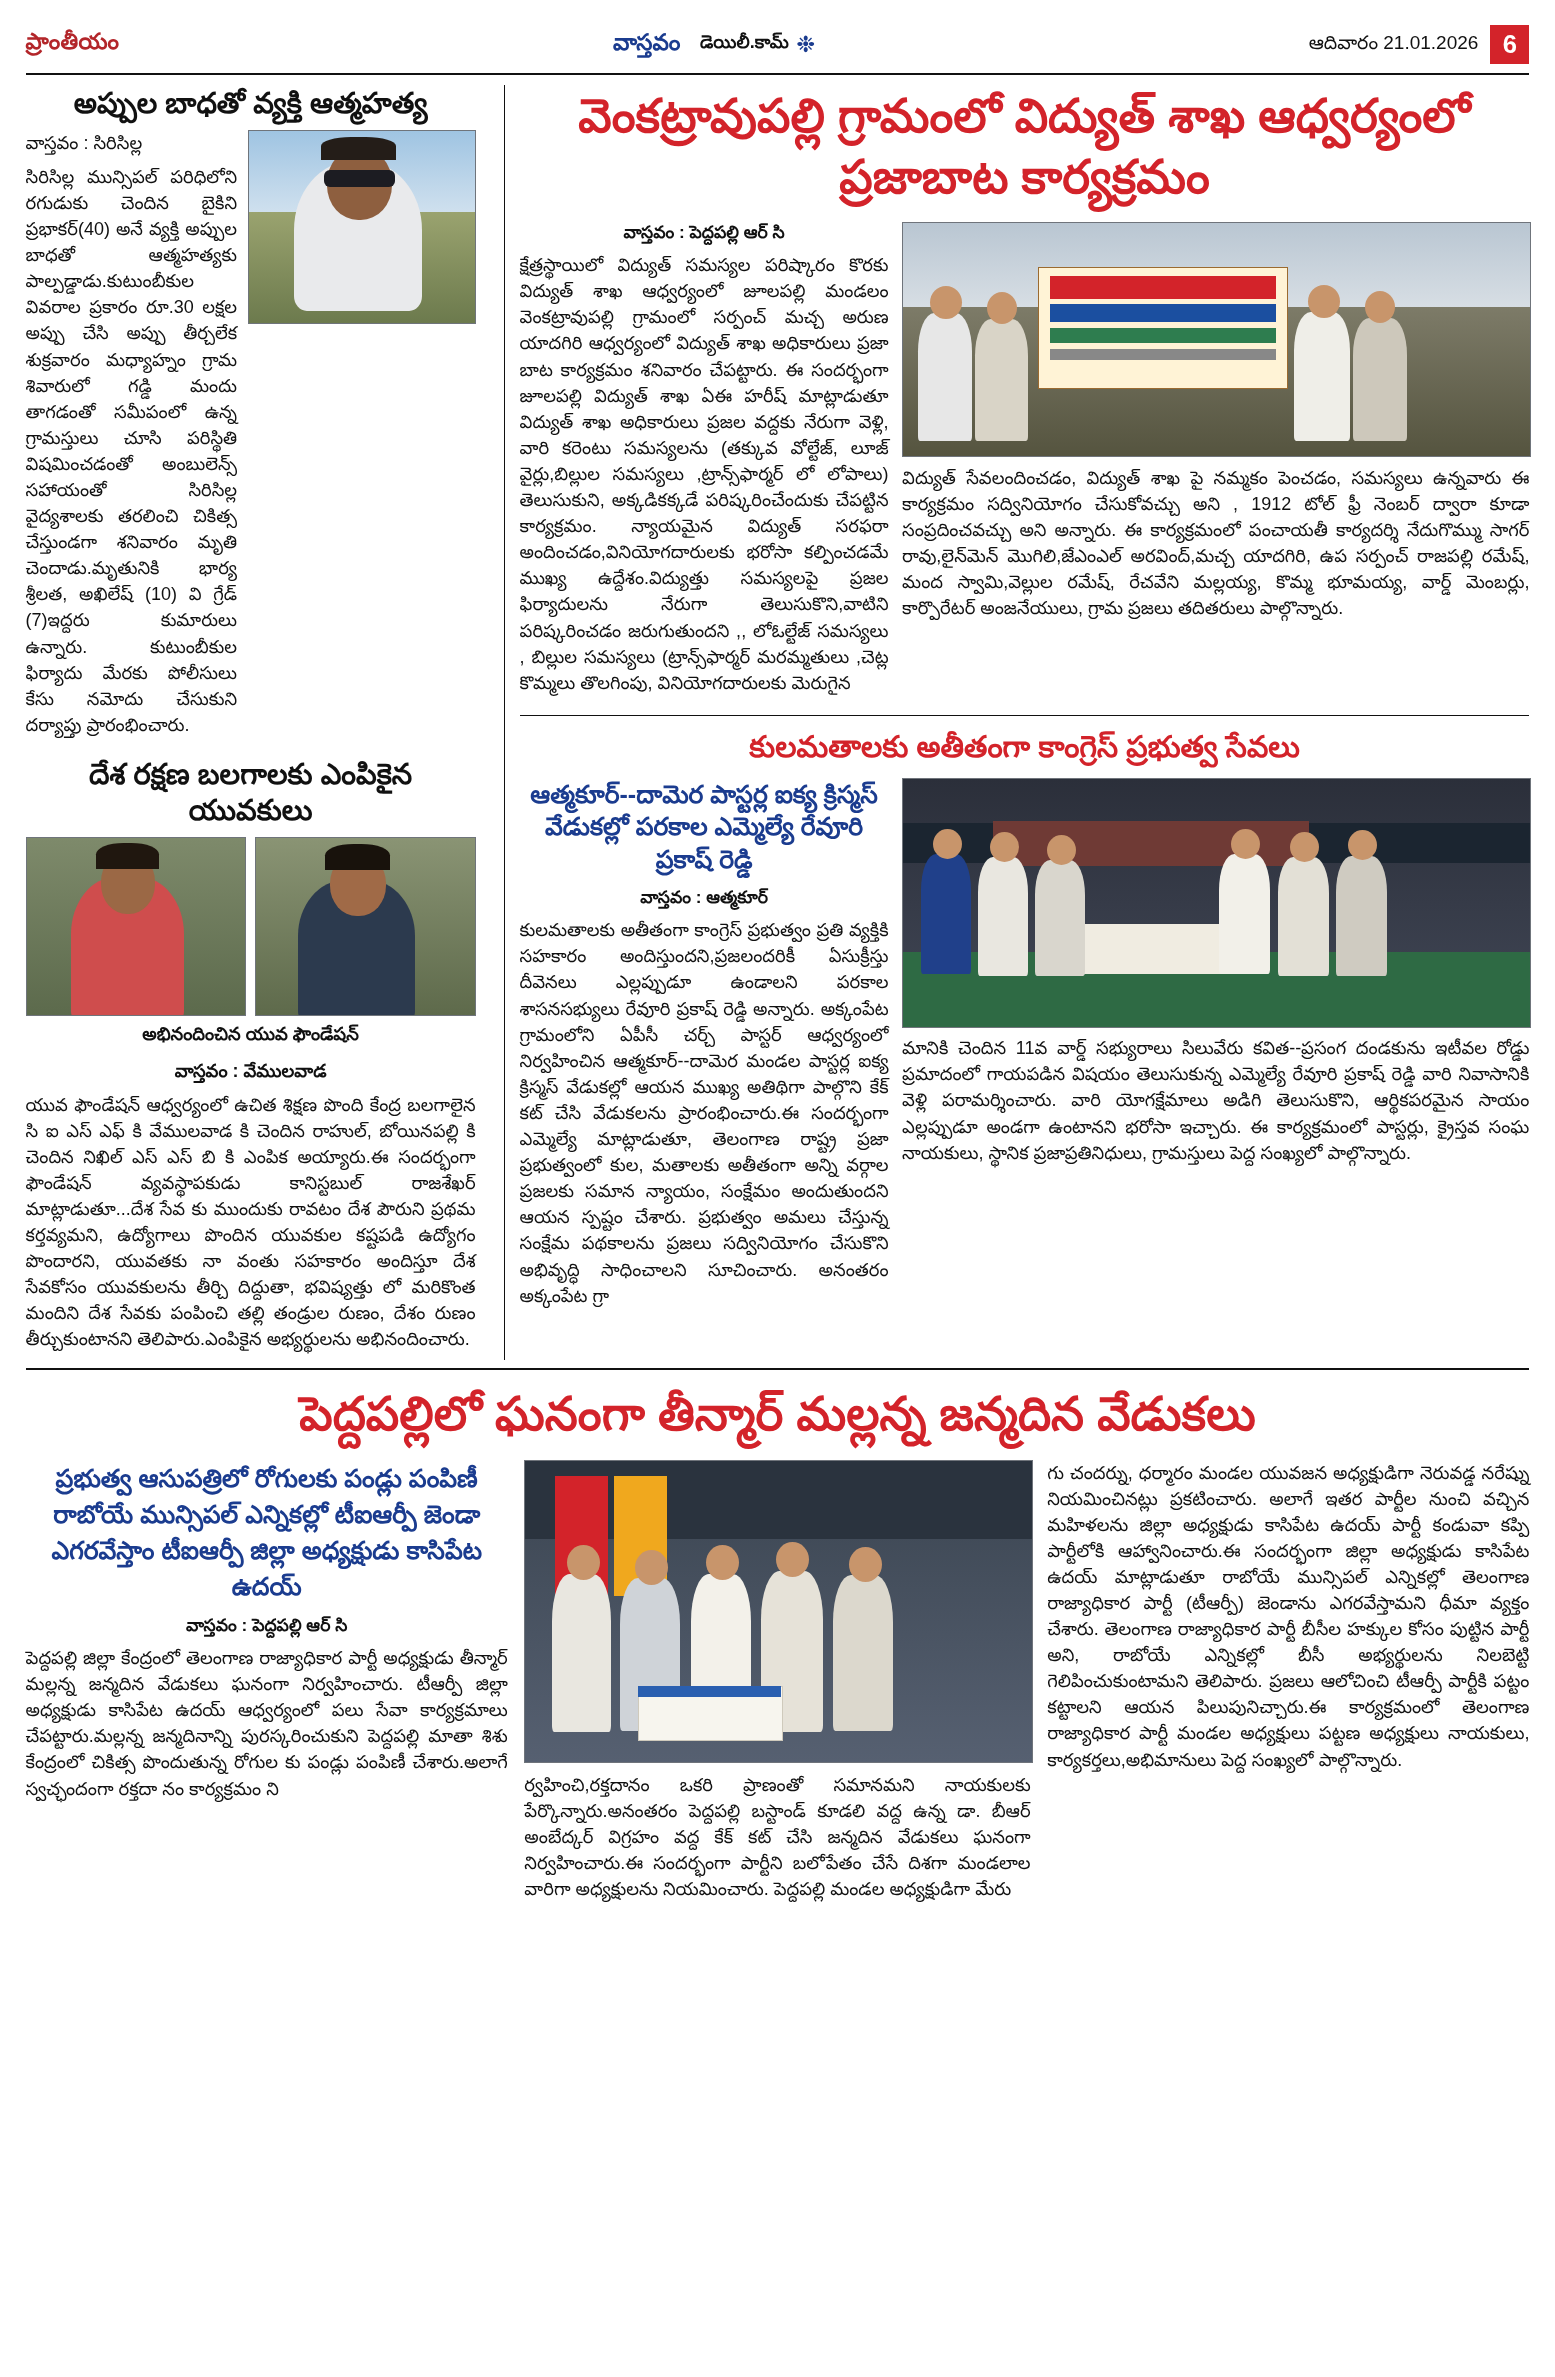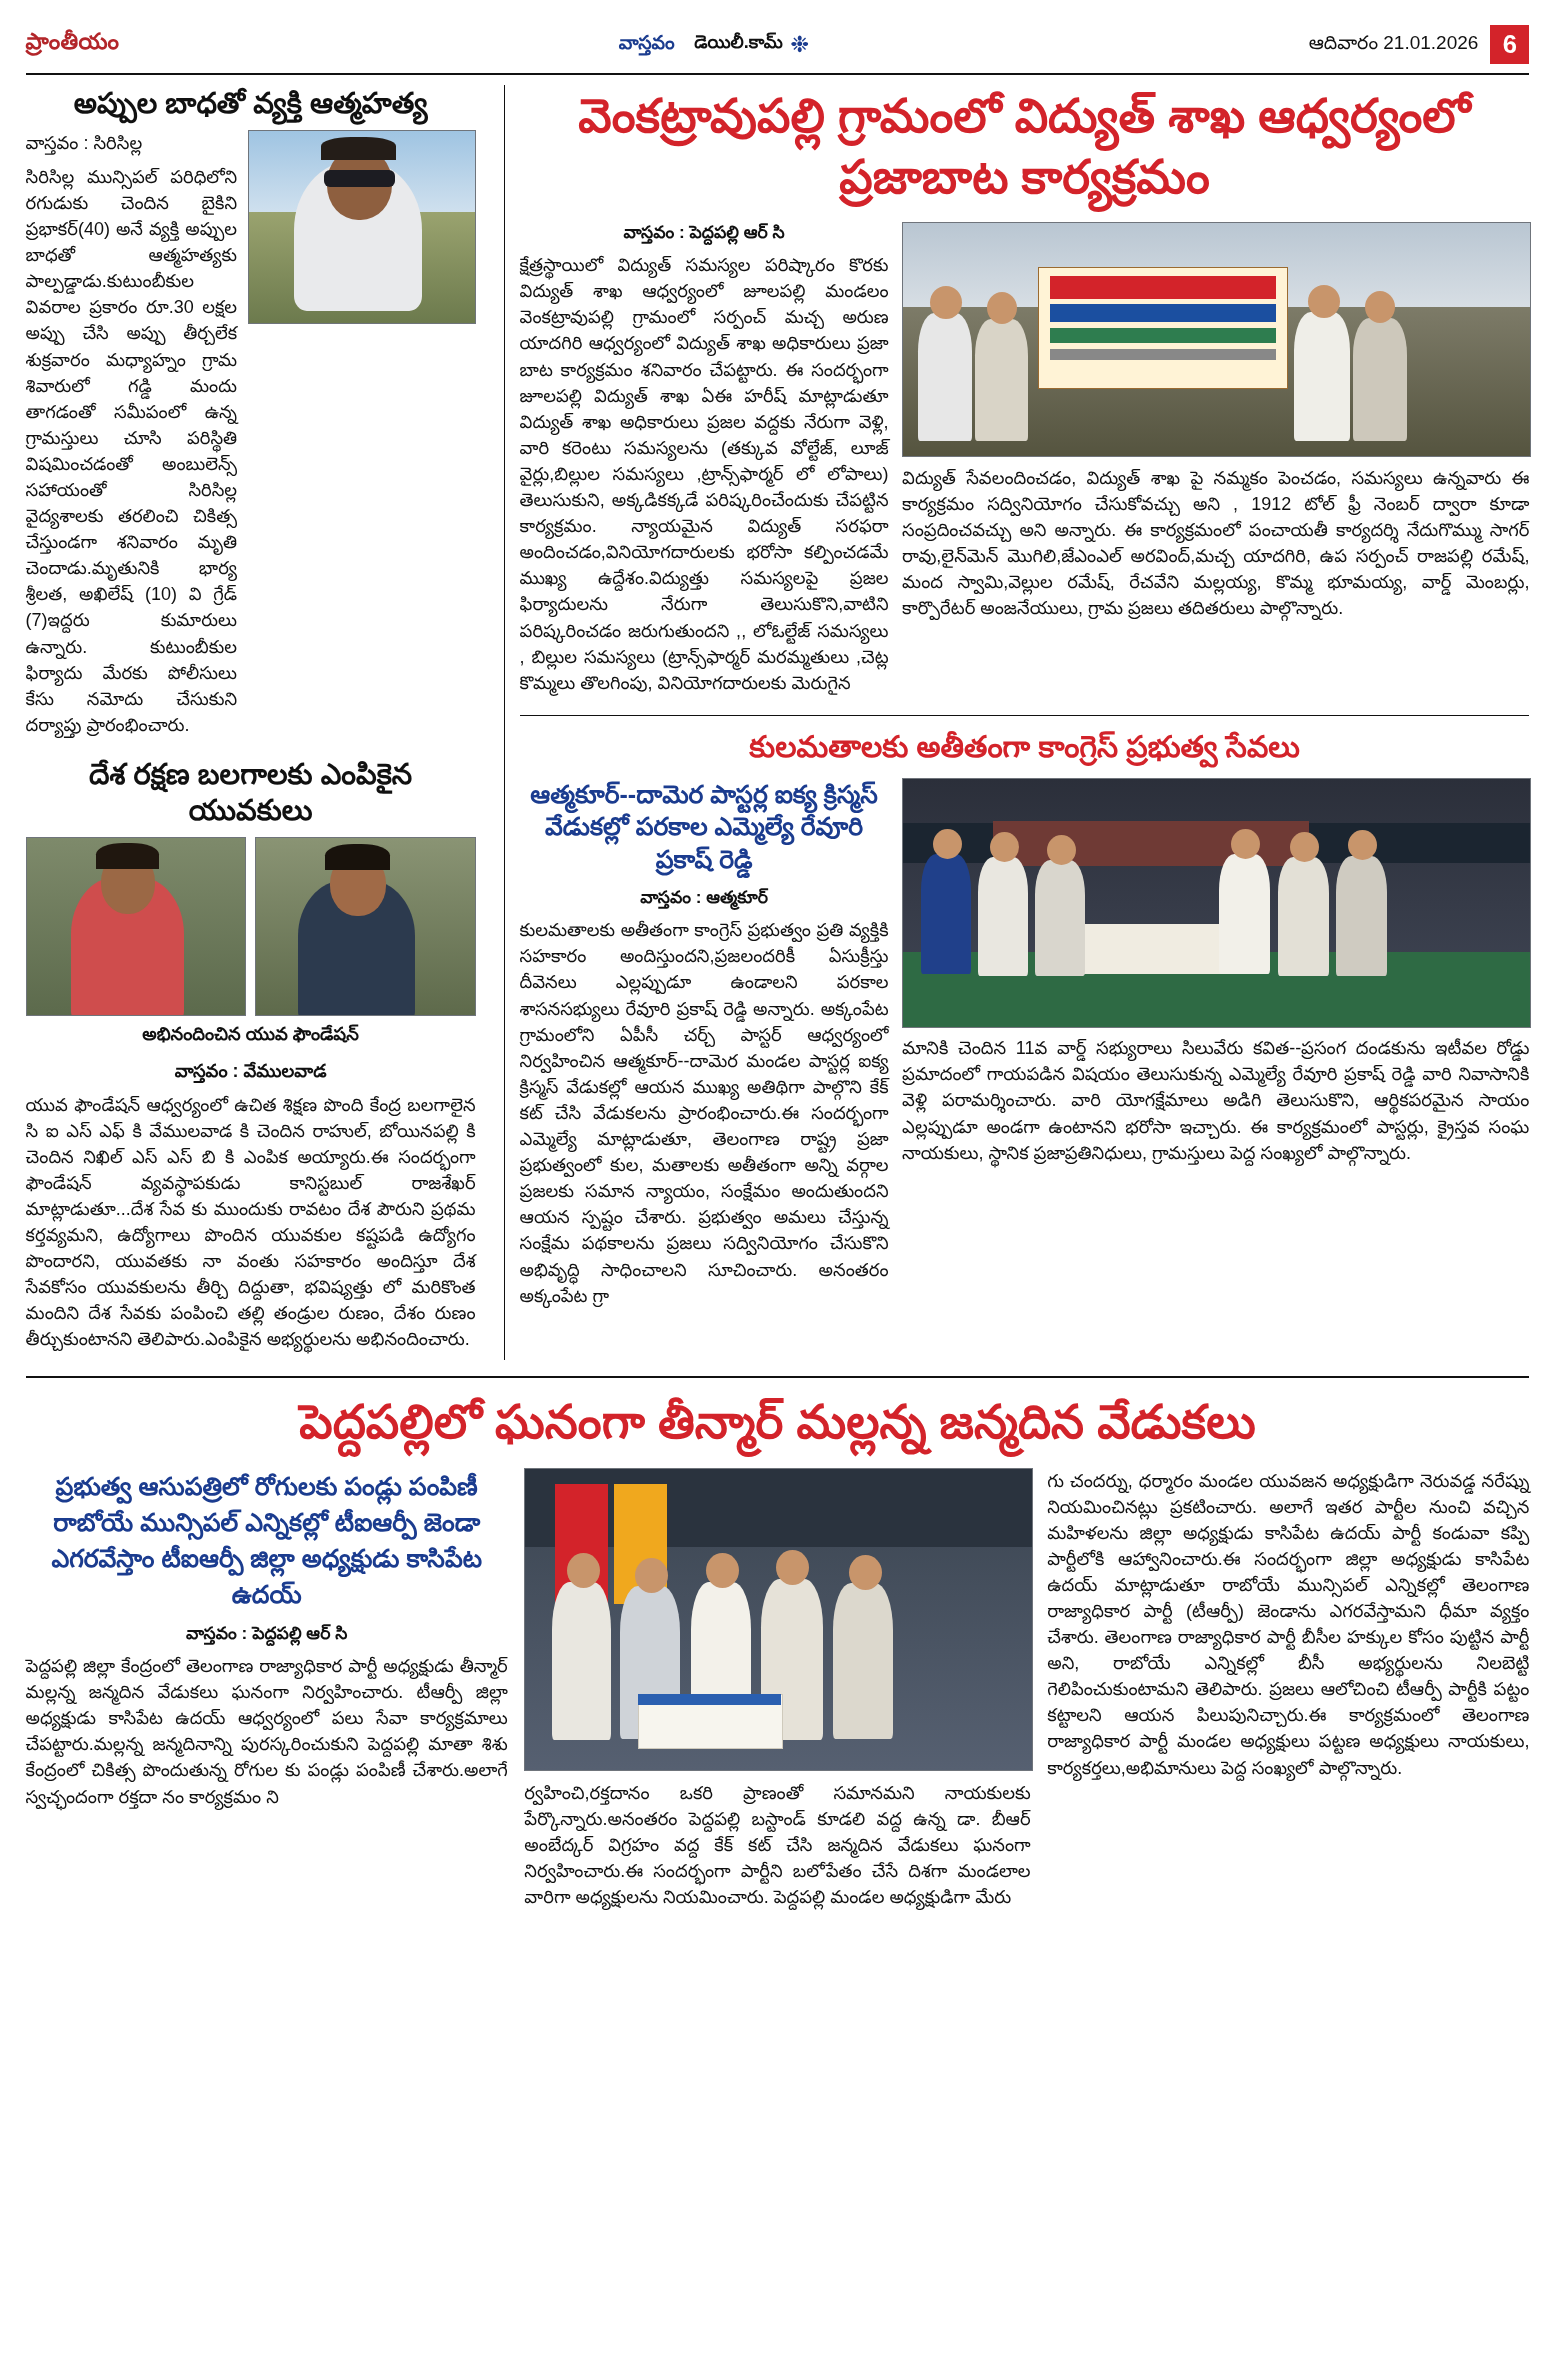"వాస్తవం" .mast-title { font-size: 19px -> 23px }
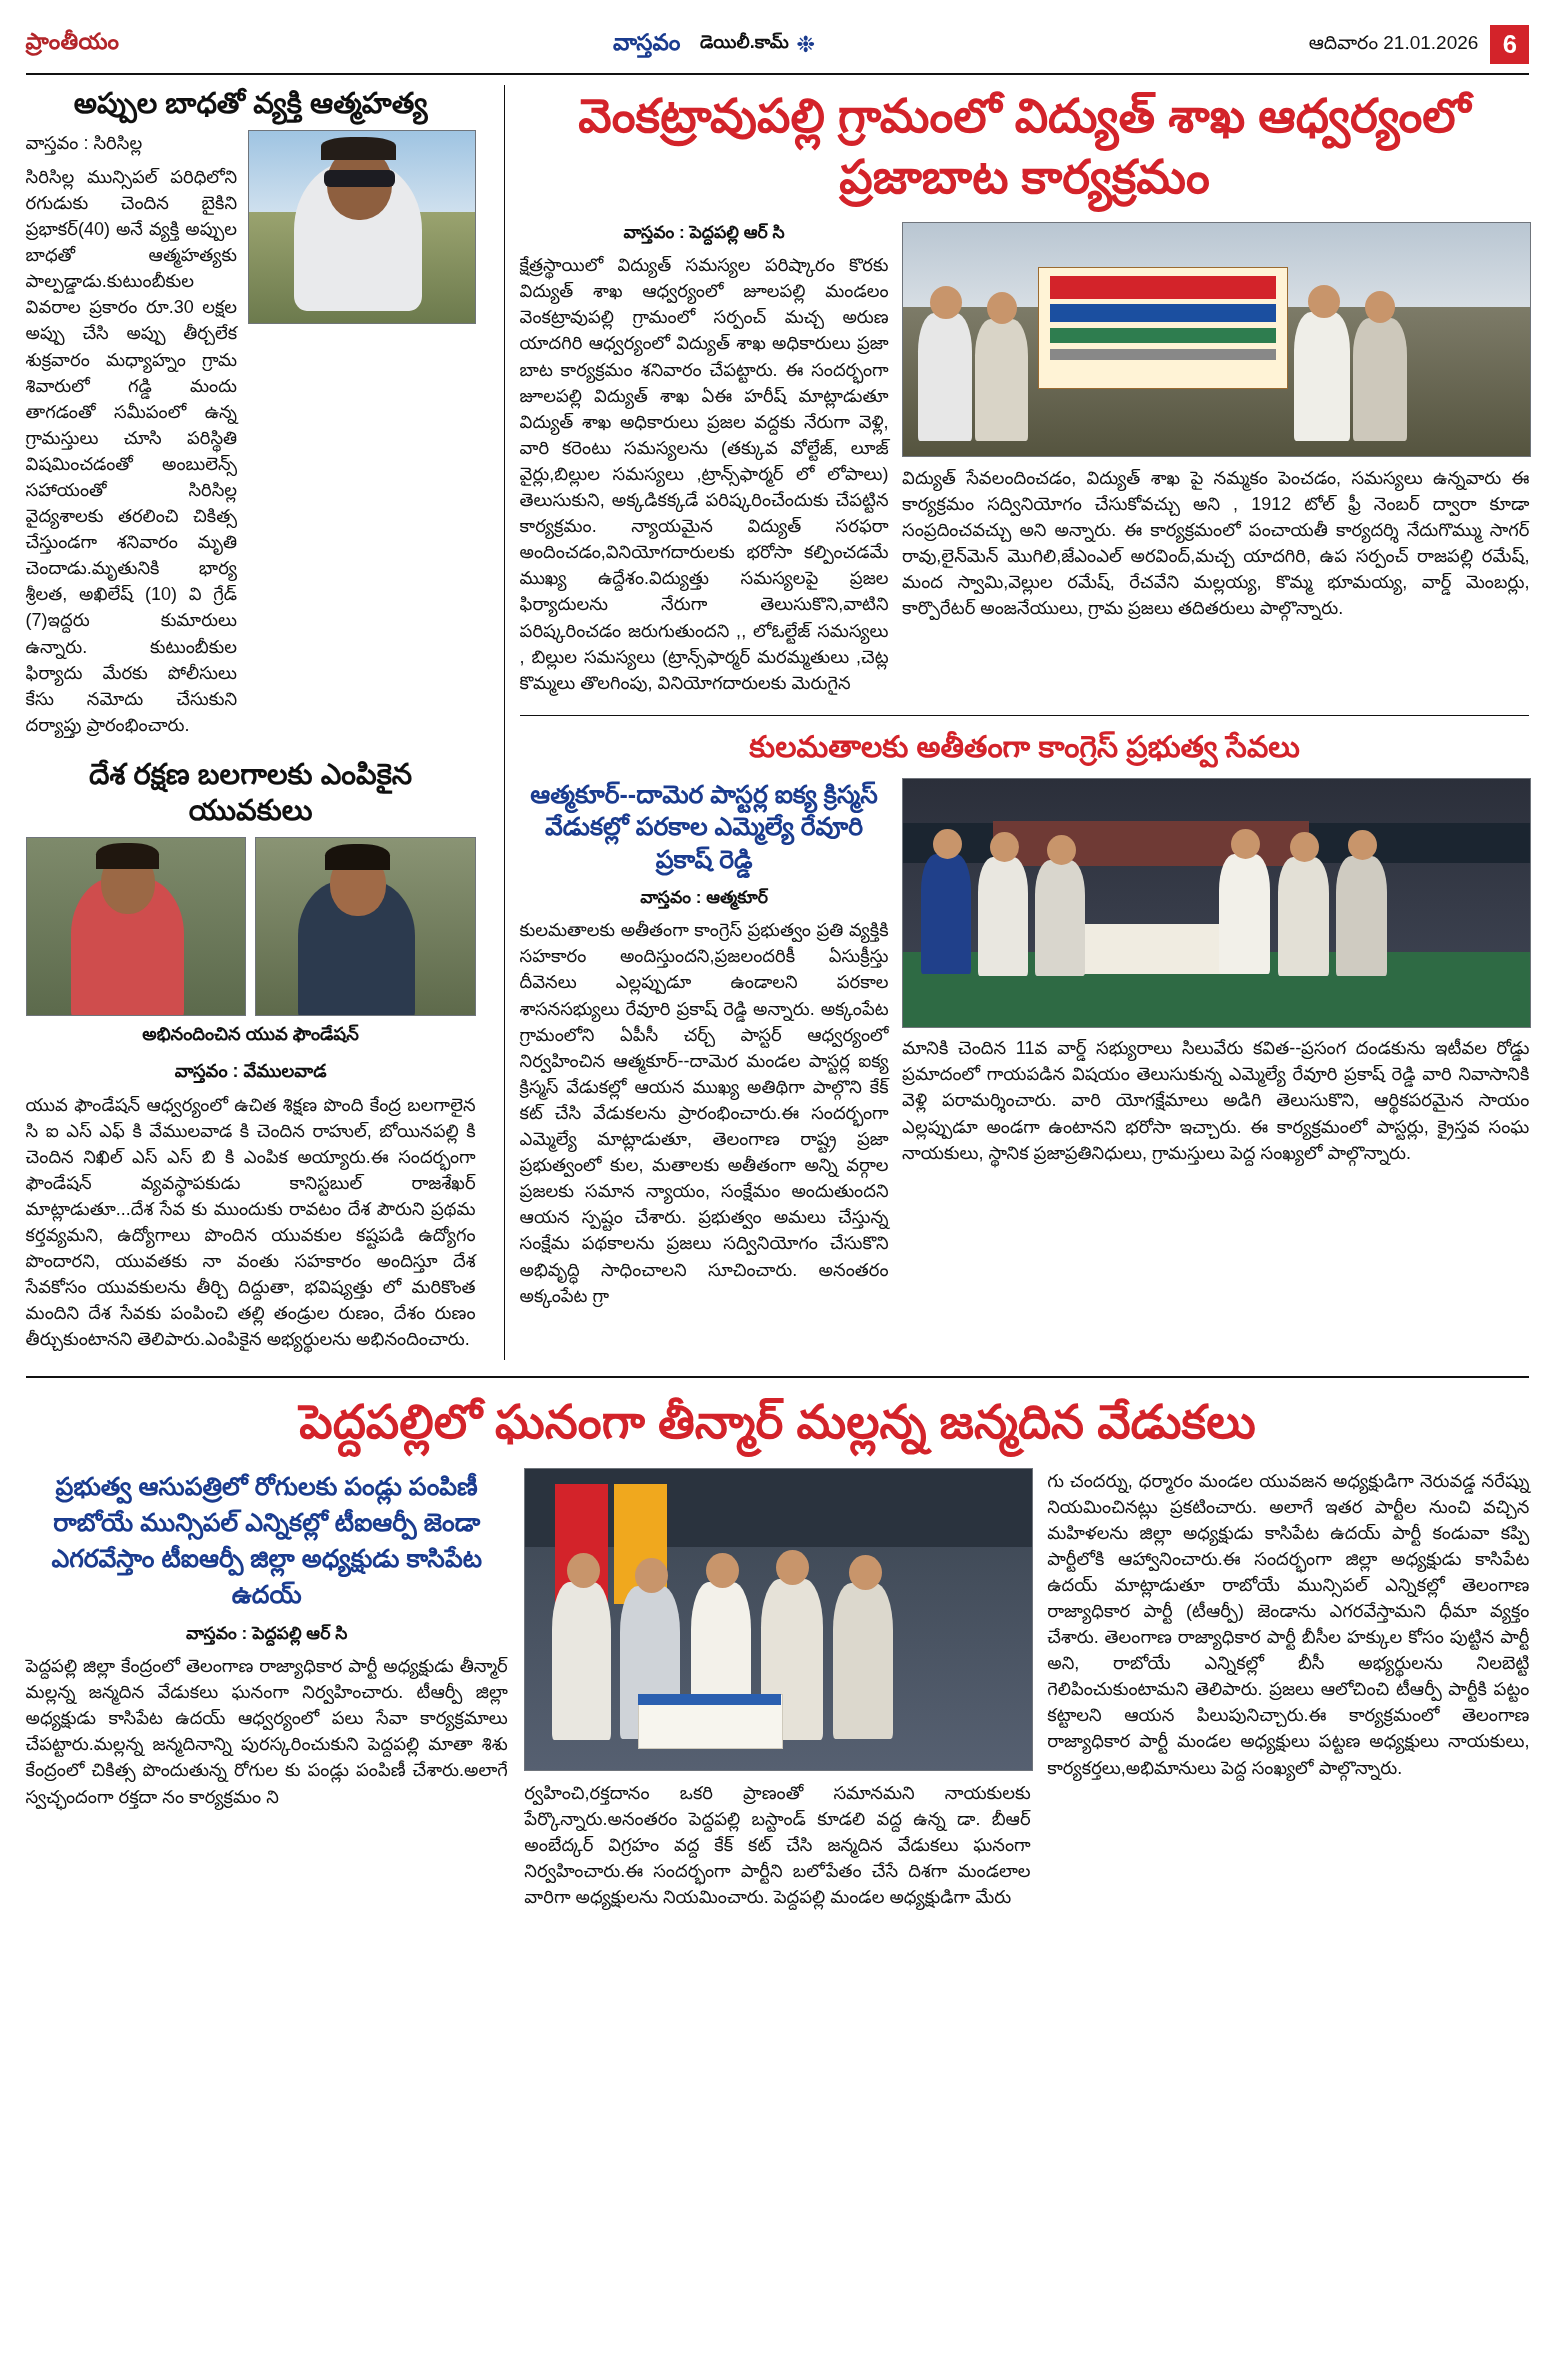"పెద్దపల్లిలో ఘనంగా తీన్మార్ మల్లన్న" .bottom { margin-top: 16px -> 8px }
